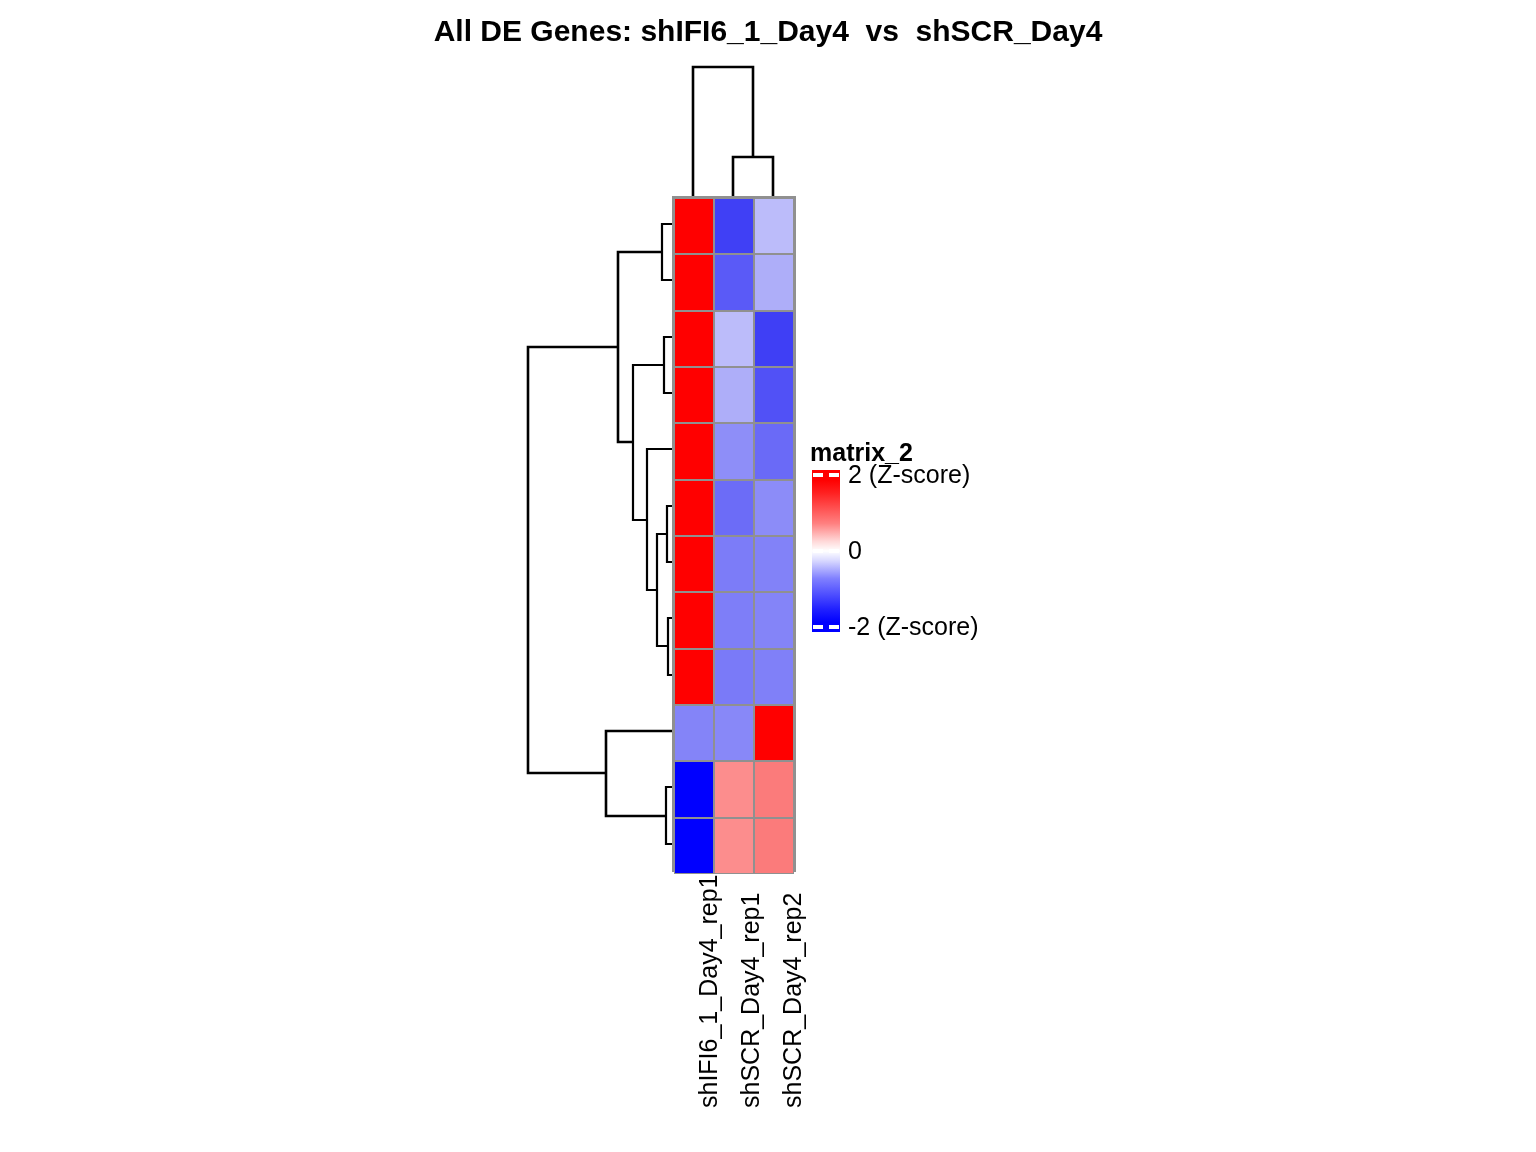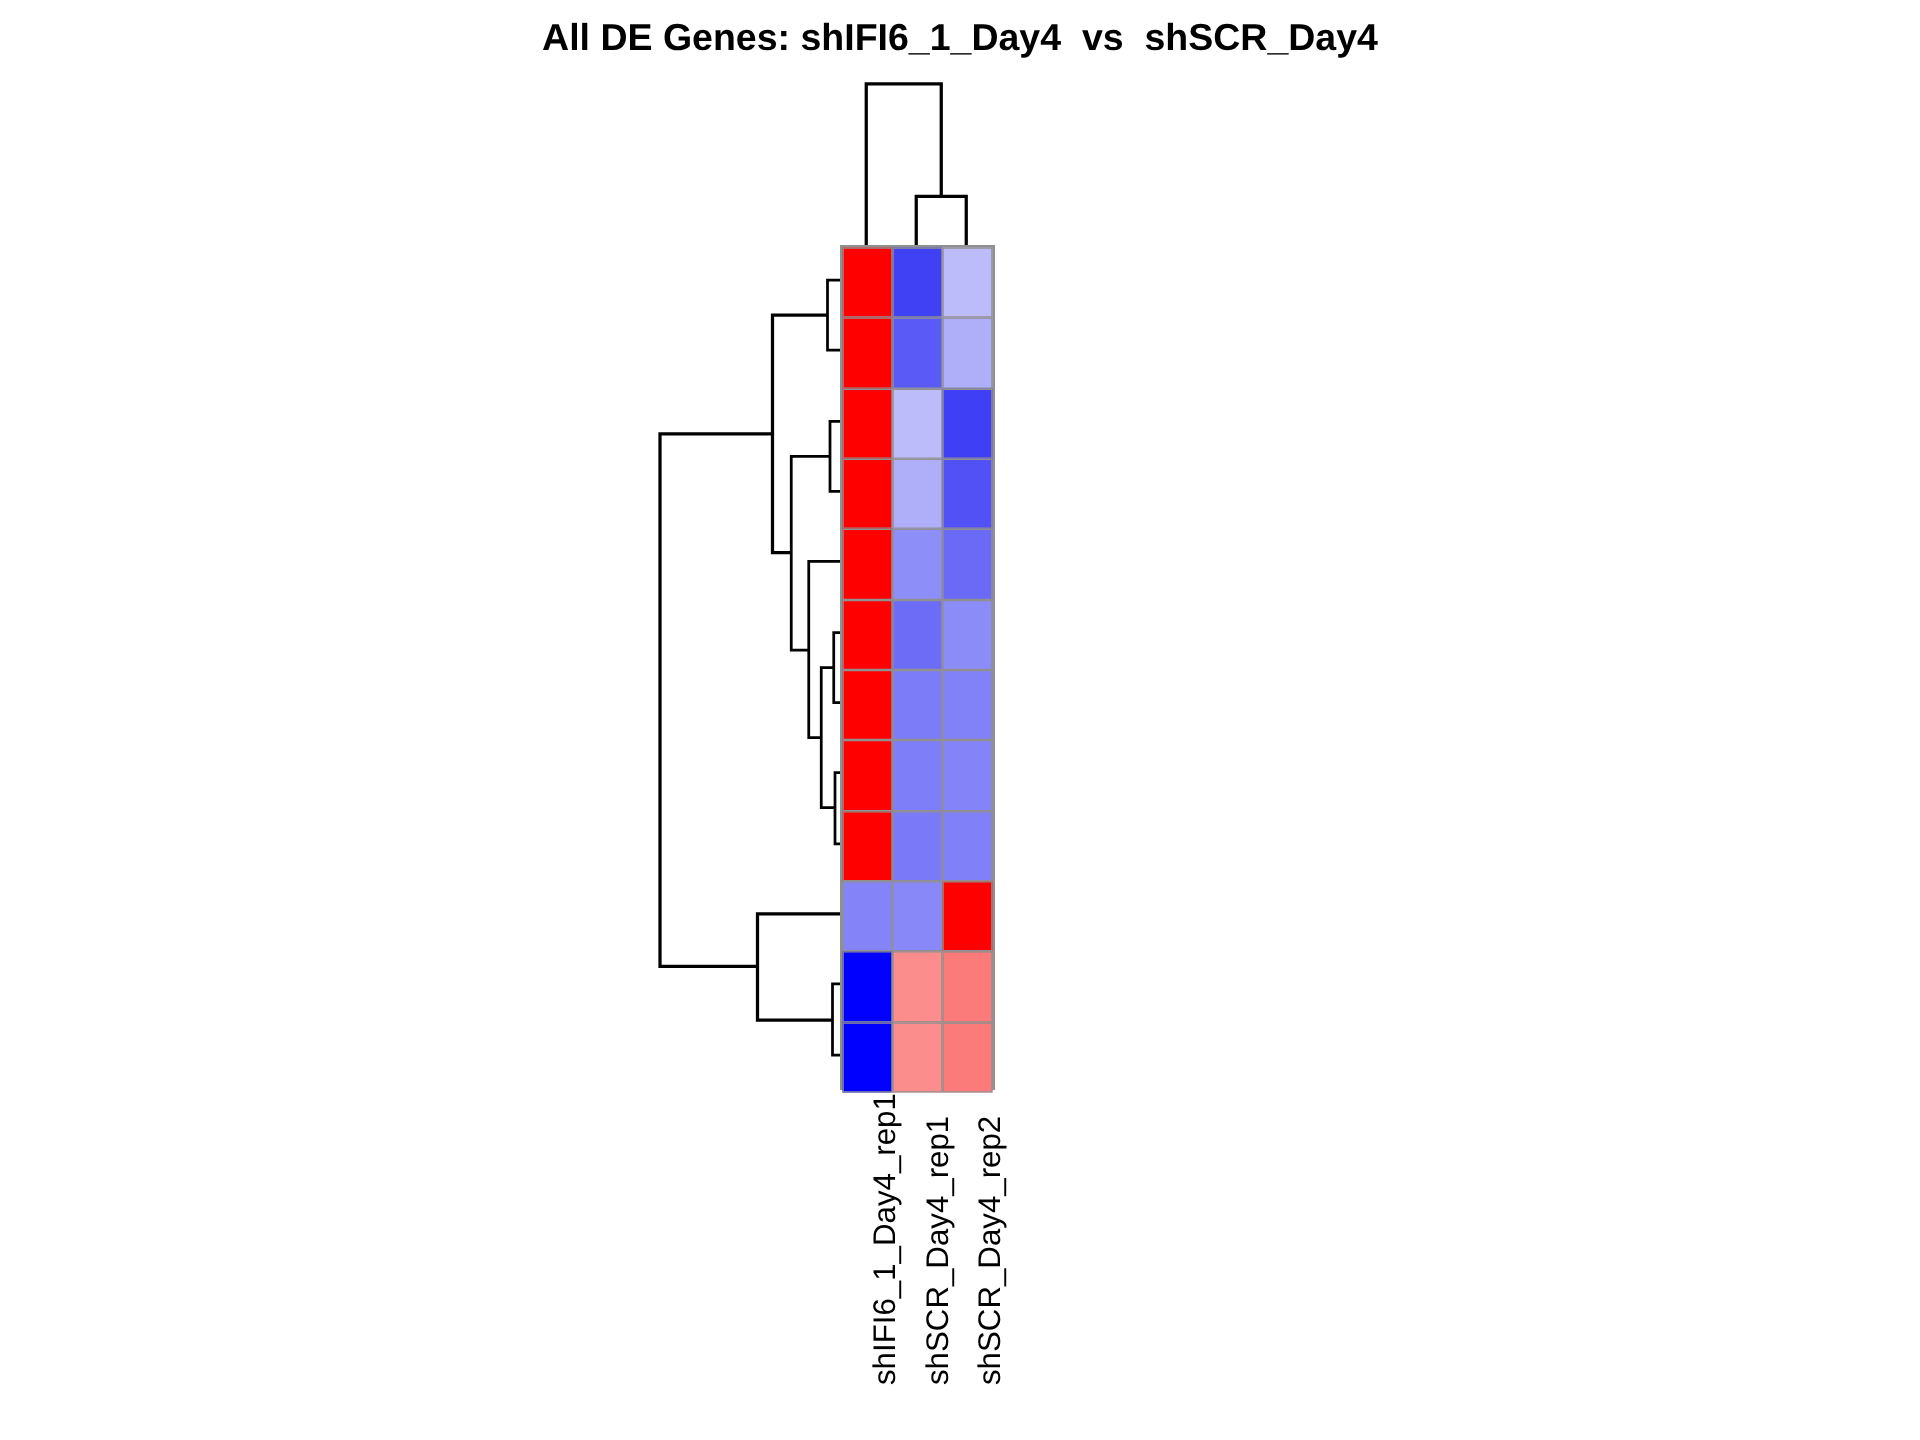"matrix_2" div { html: none -> <div> <div>matrix_2</div> <div> <div></div> <div></div> <div></div> <div></div> <div></div> <div></div> </div> <div>2 (Z-score)</div> <div>0</div> <div>-2 (Z-score)</div> </div> }
